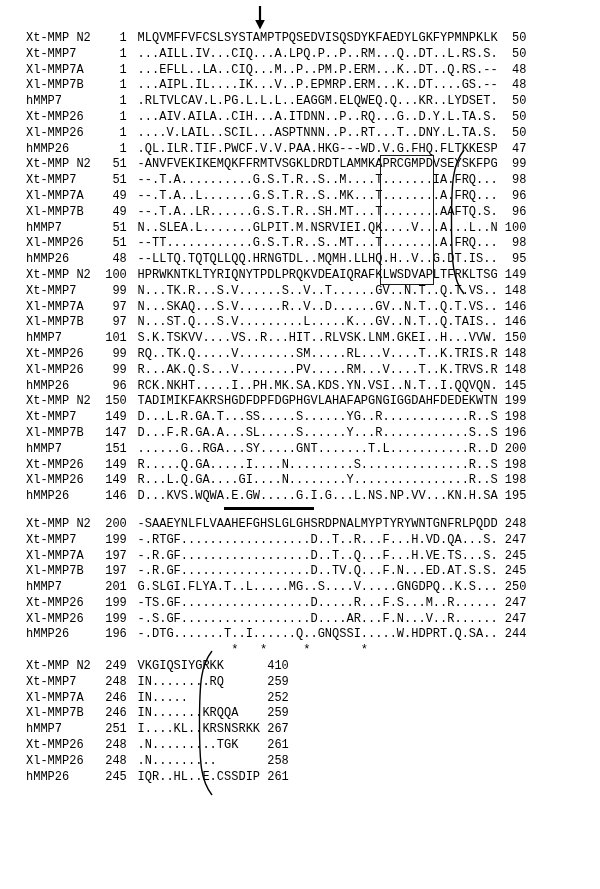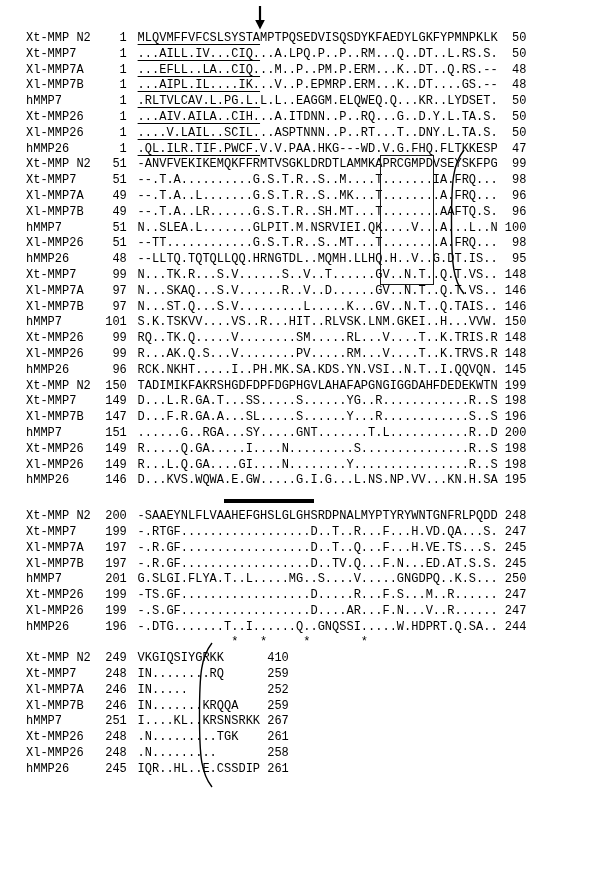"MLQVMFFVFCSLSYSTA" .ul { text-decoration: underline -> none }
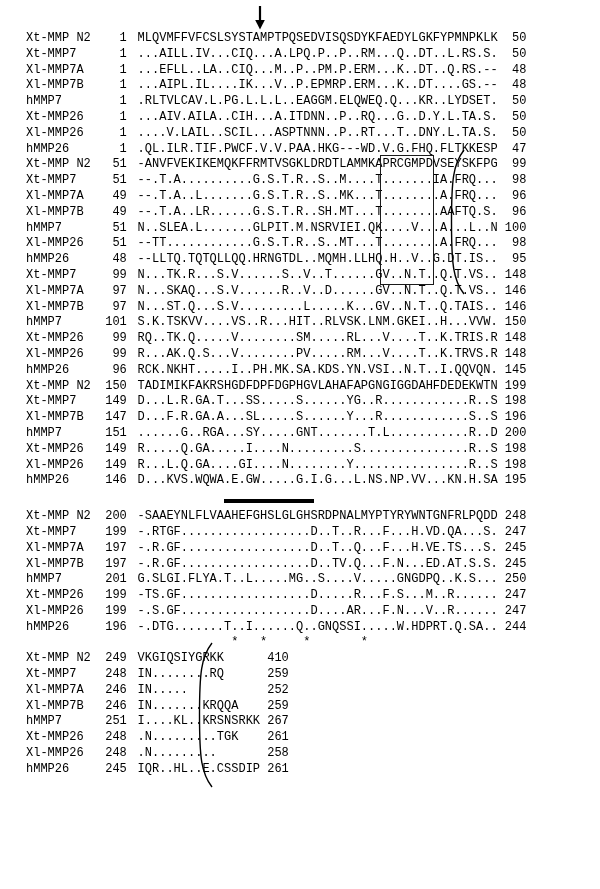"Xt-MMP N2 100" div.ln { html: none -> <div><span>Xt-MMP N2</span><span>100</span><span>HPRWKNTKLTYRIQNYTPDLPRQKVDEAIQRAFKLWSDVAPLTFRKLTSG</span><span>149</span></div> }
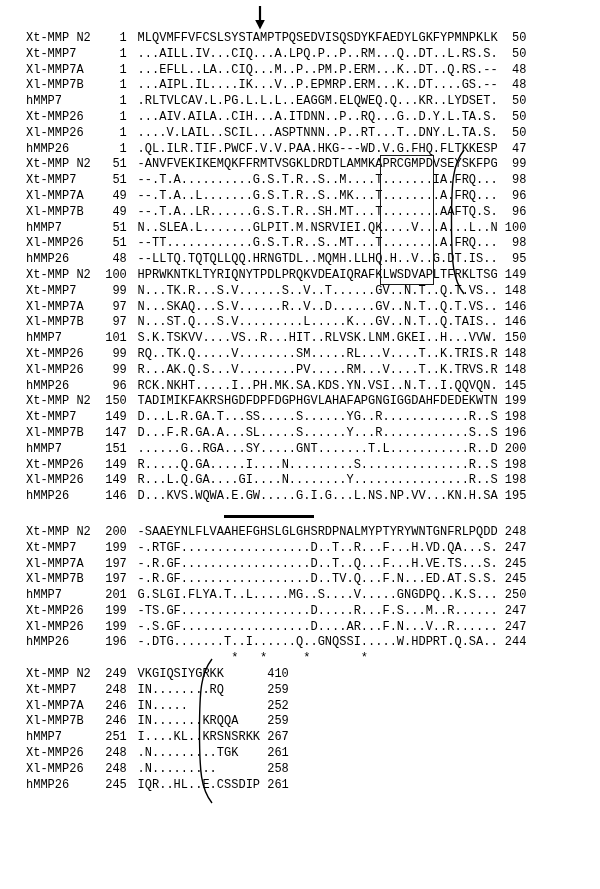"Xt-MMP N2 200" .mt-big { margin-top: 20px -> 12px }
